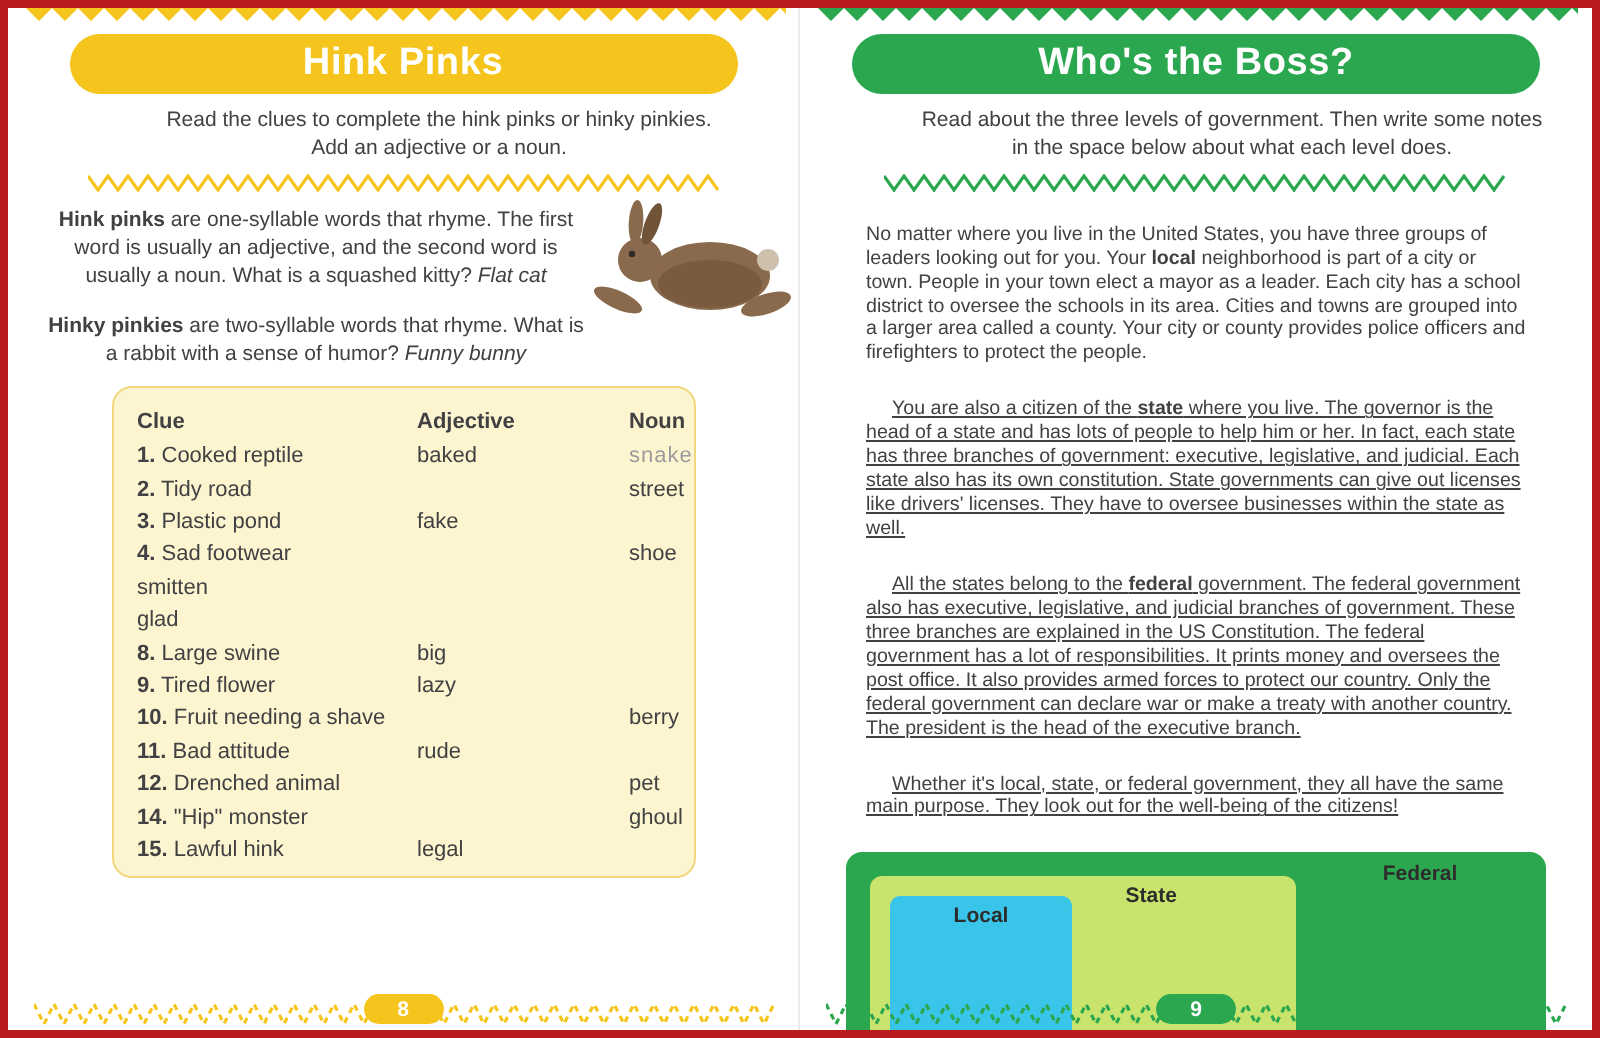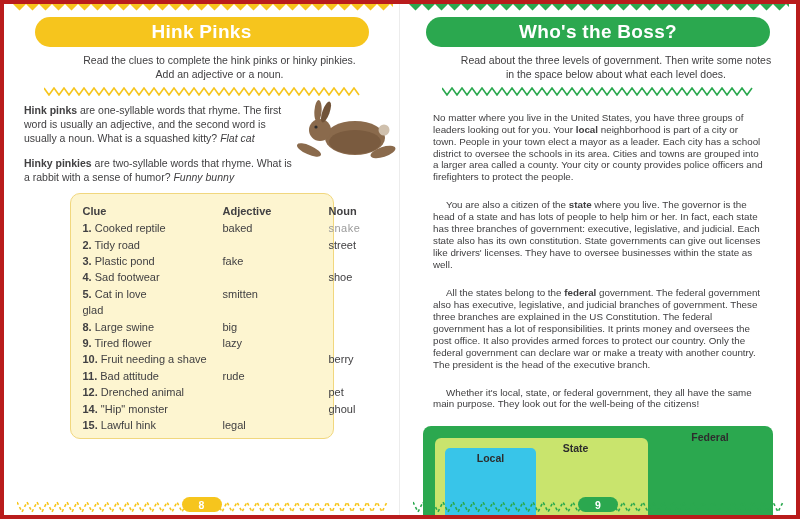"Hink pinks are one-syllable words" .intro-text { text-align: none -> center }
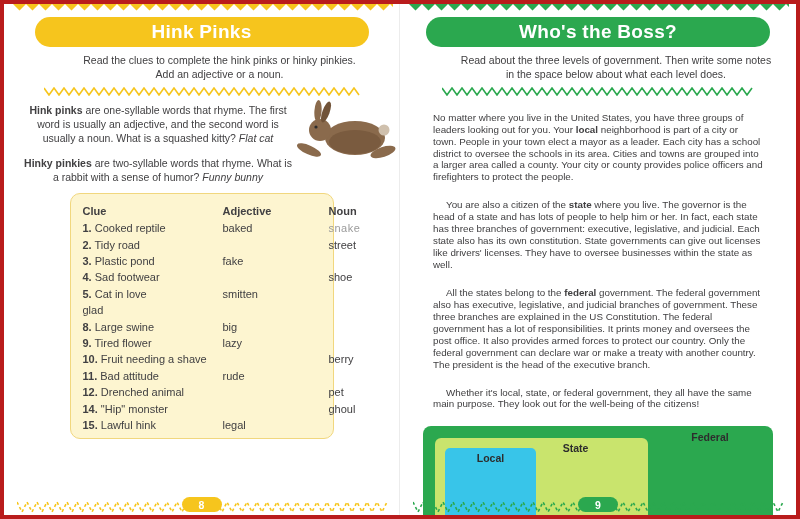"Clue" .table-card { width: 264px -> 292px }
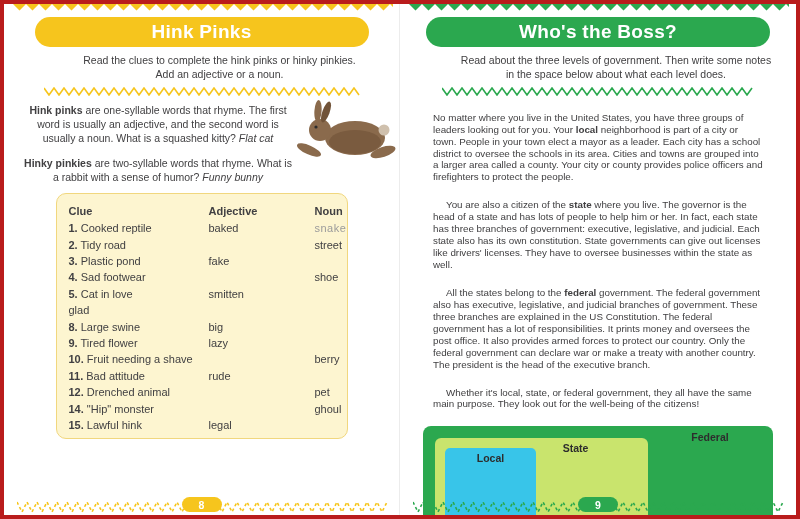"You are also a citizen" .body-text p.indent { text-decoration: none -> underline }
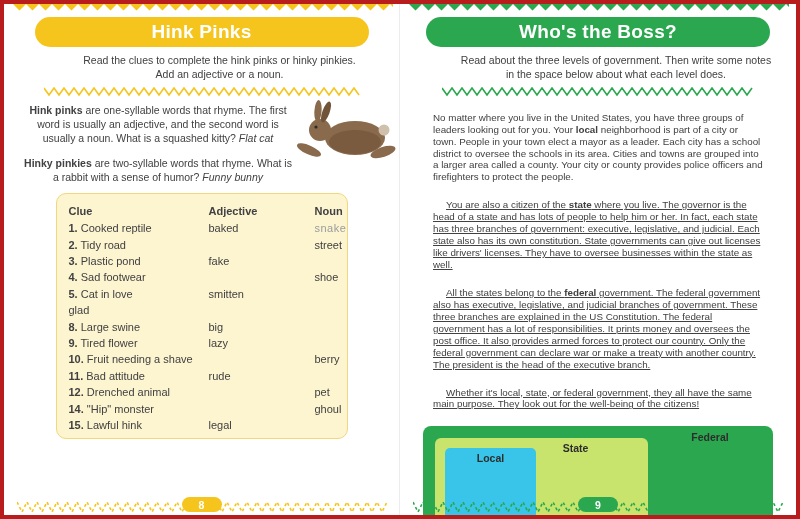"5. Cat in love" div { html: <div><span>5.</span> <span>Cat in love</span></div> -> none }
